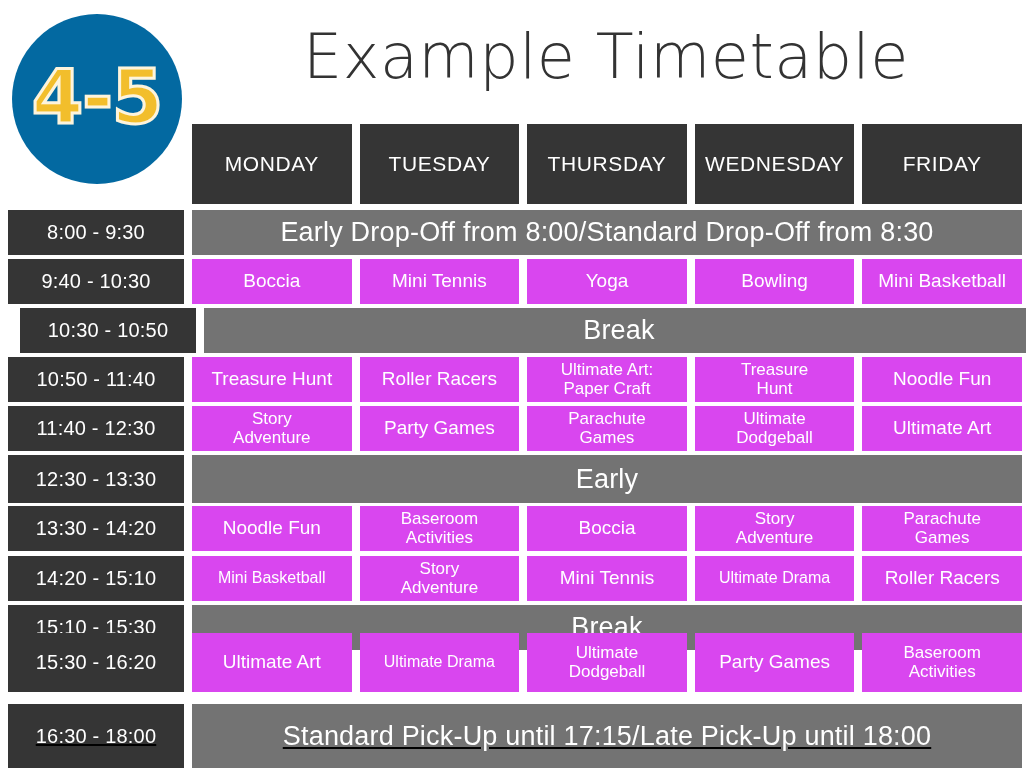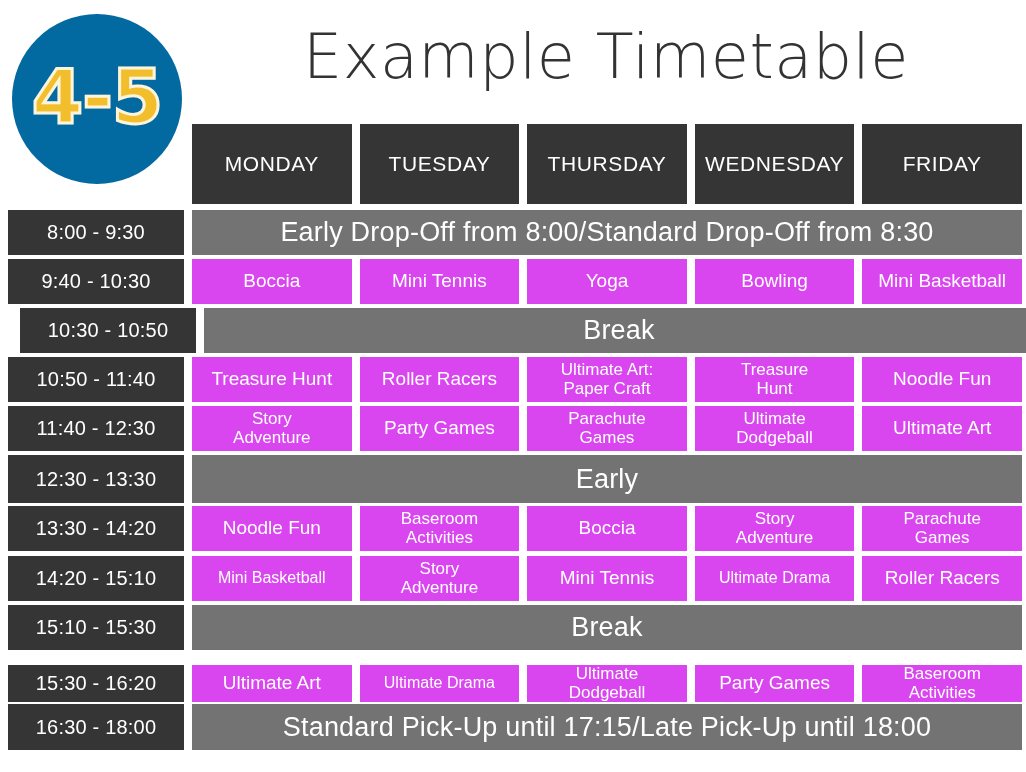"15:30 - 16:20" div.row { height: 37px -> 59px; top: 665px -> 633px }
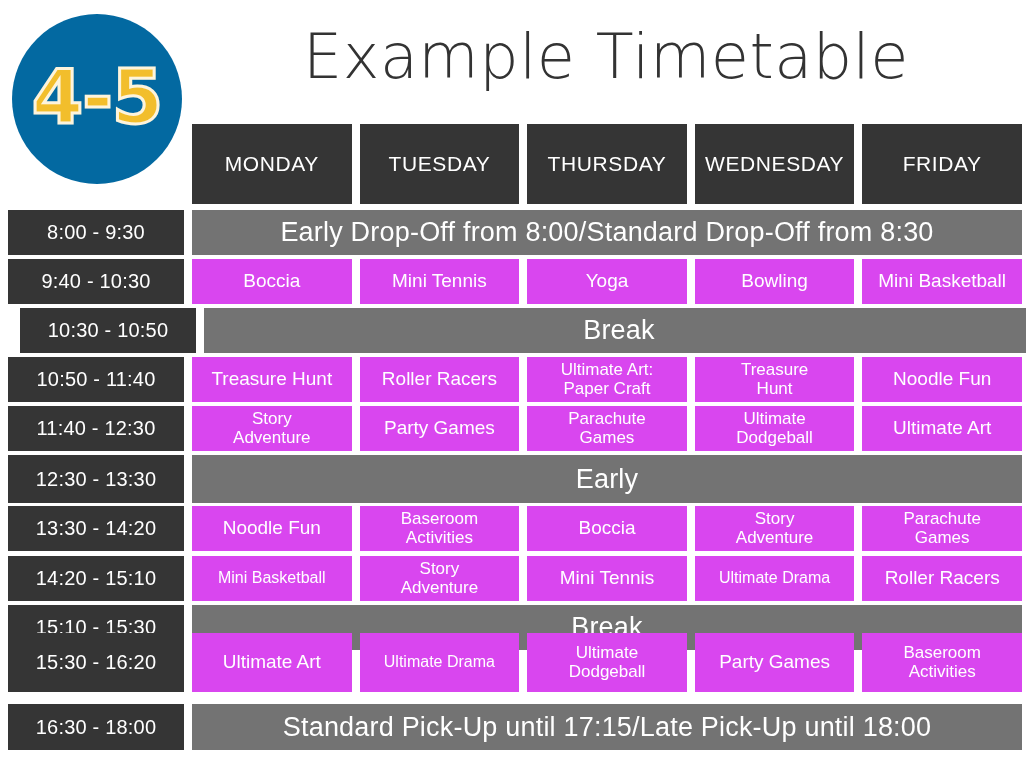"16:30 - 18:00" div.row { height: 46px -> 64px; text-decoration: none -> underline }
